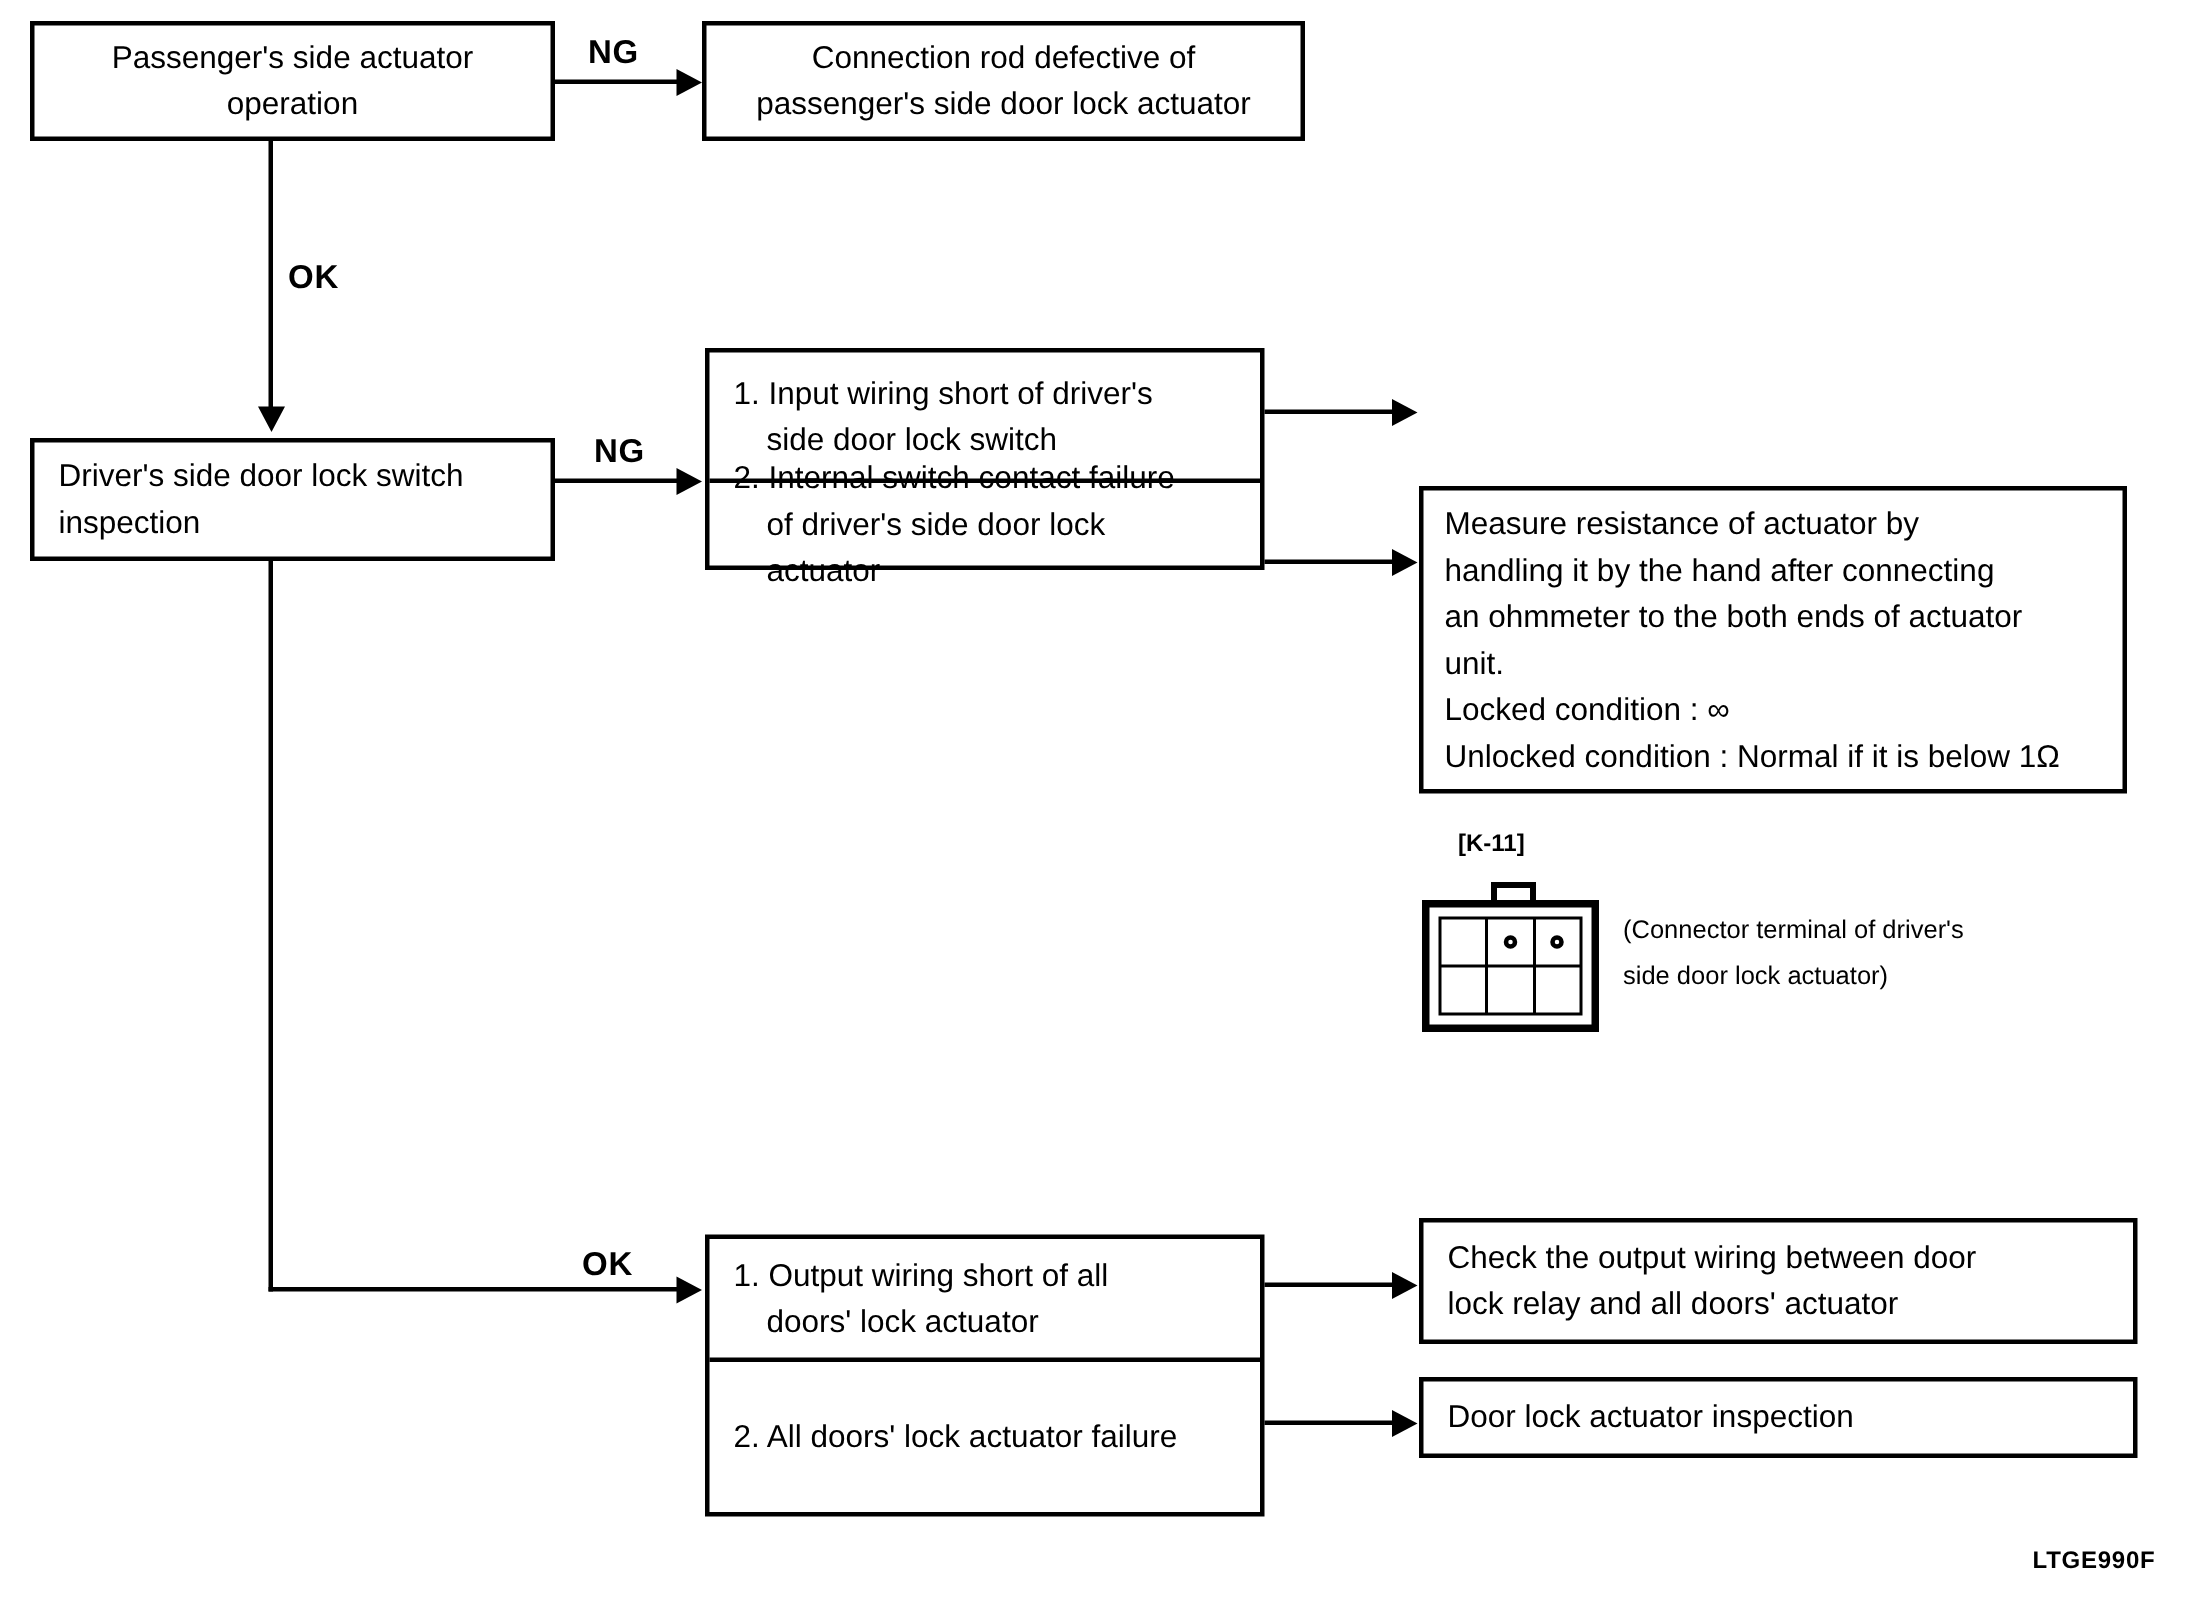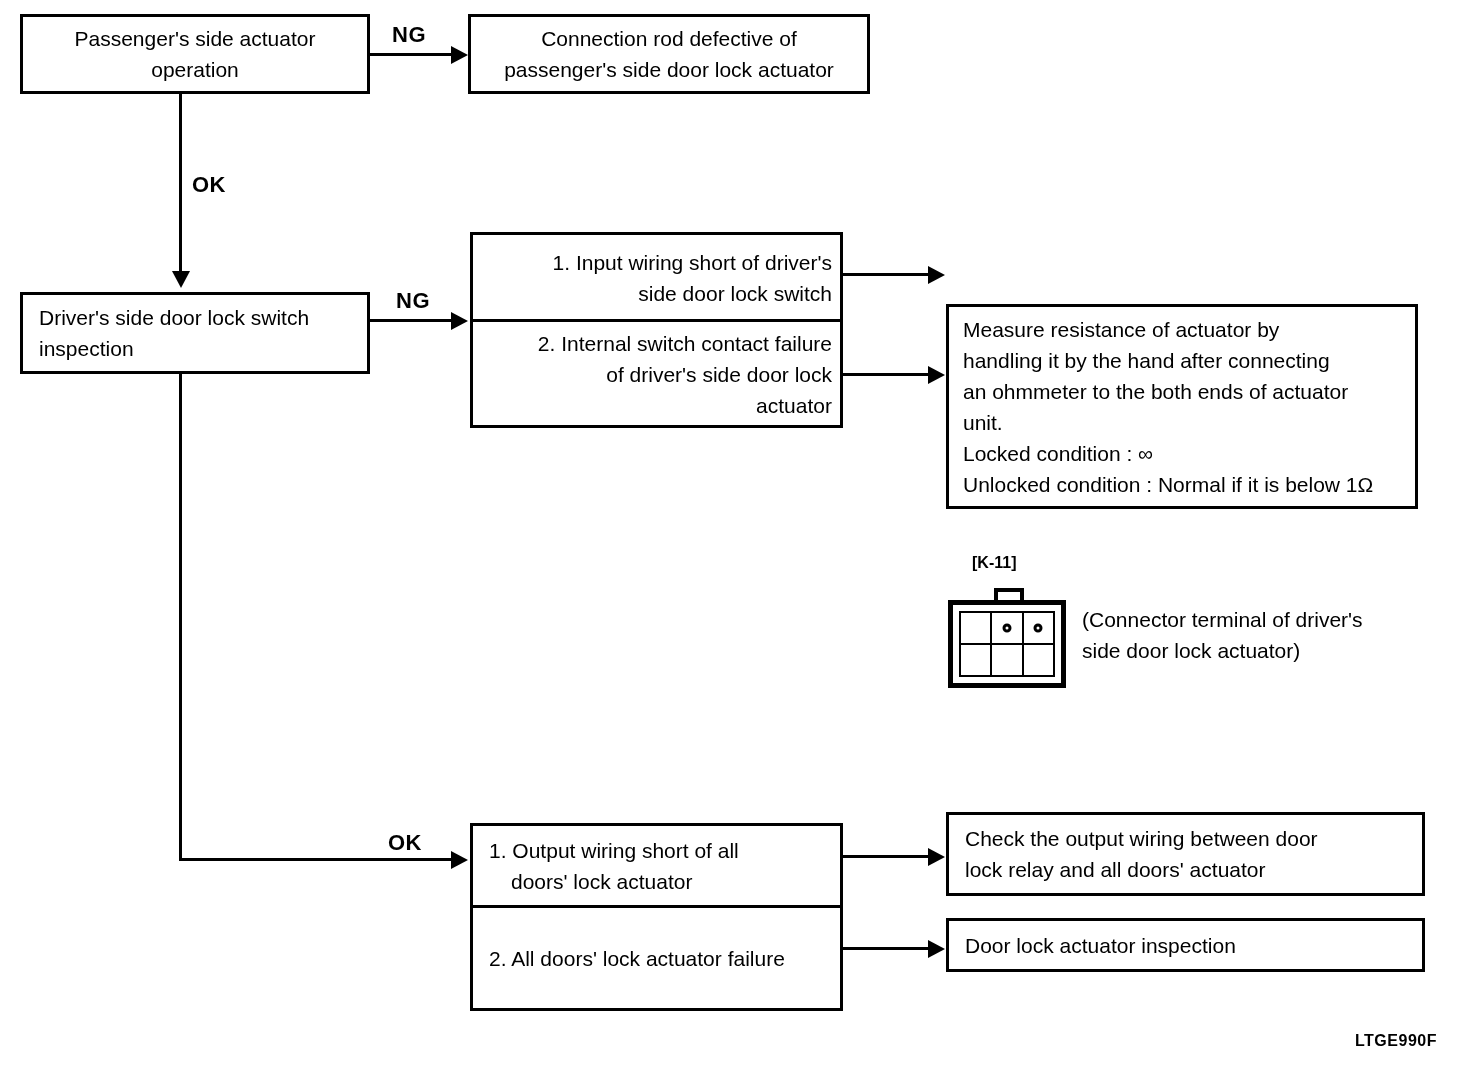"1. Input wiring short of" div.box { height: 196px -> 148px; text-align: right -> none }
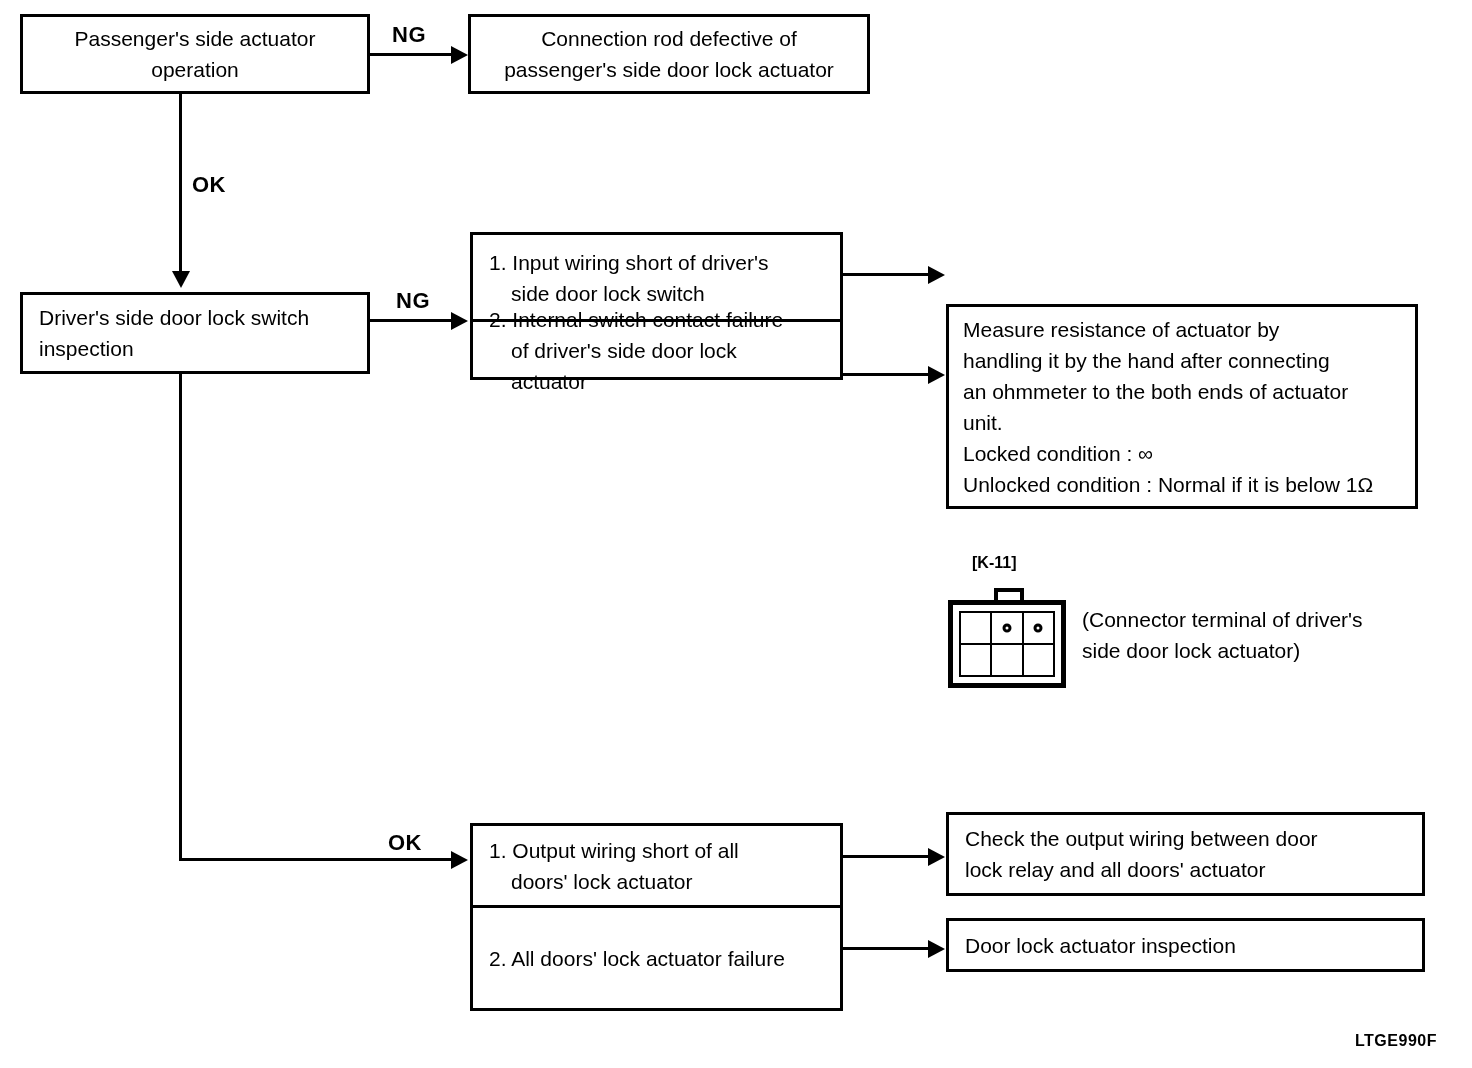"Measure resistance of actuator by" div.box { top: 304px -> 324px }
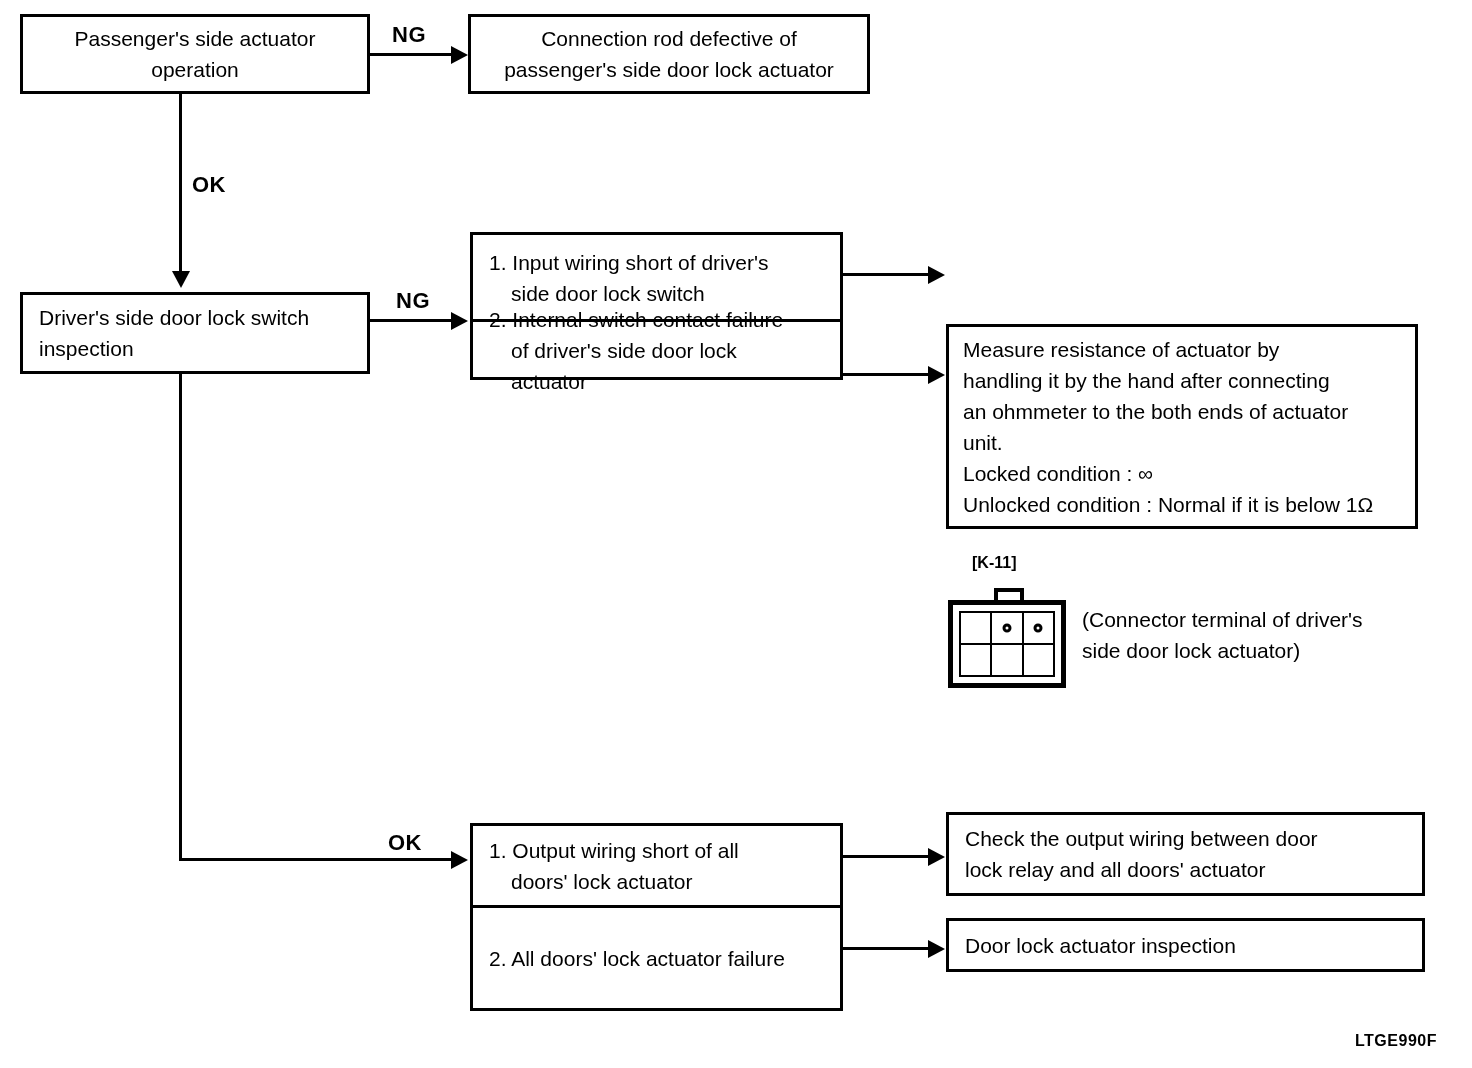"(Connector terminal of driver's" .conn-caption { font-size: 21px -> 17px }
